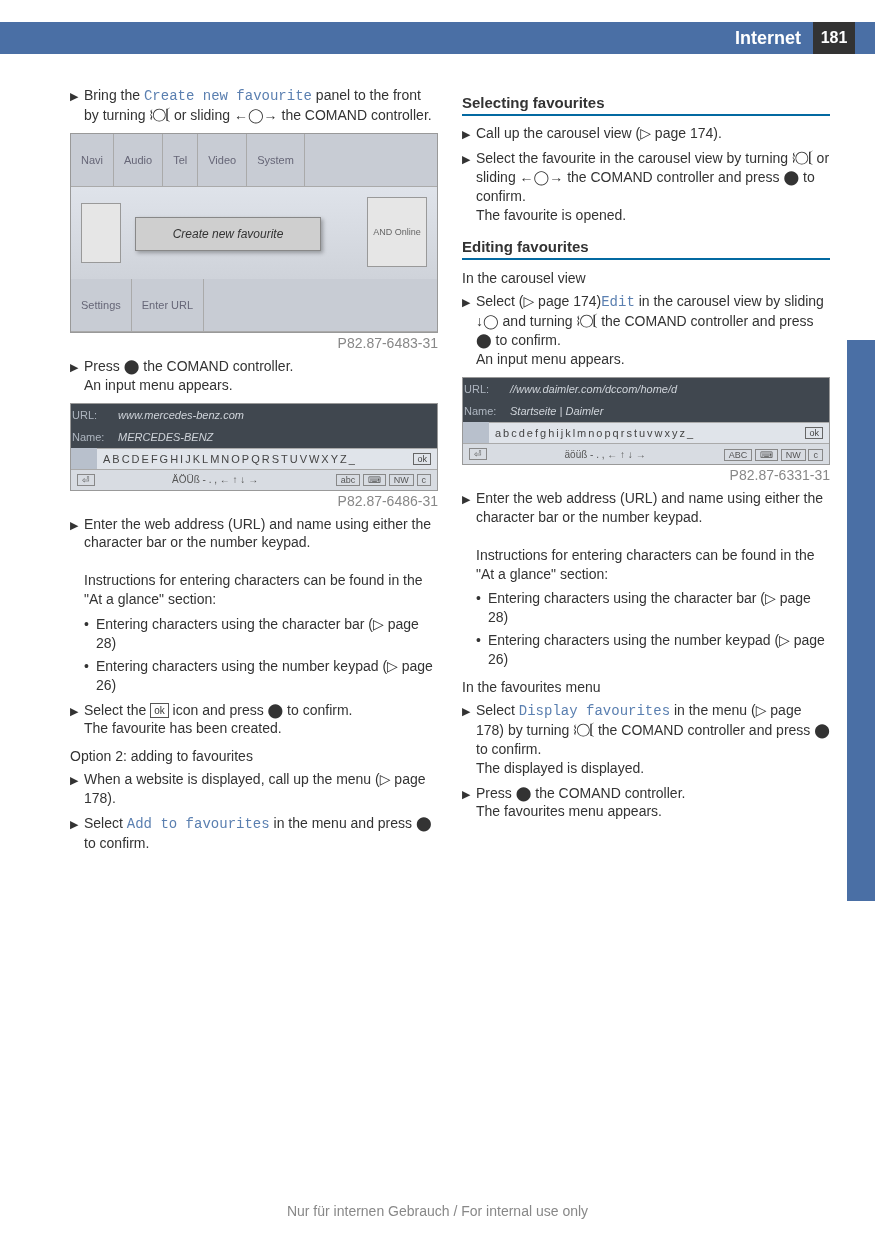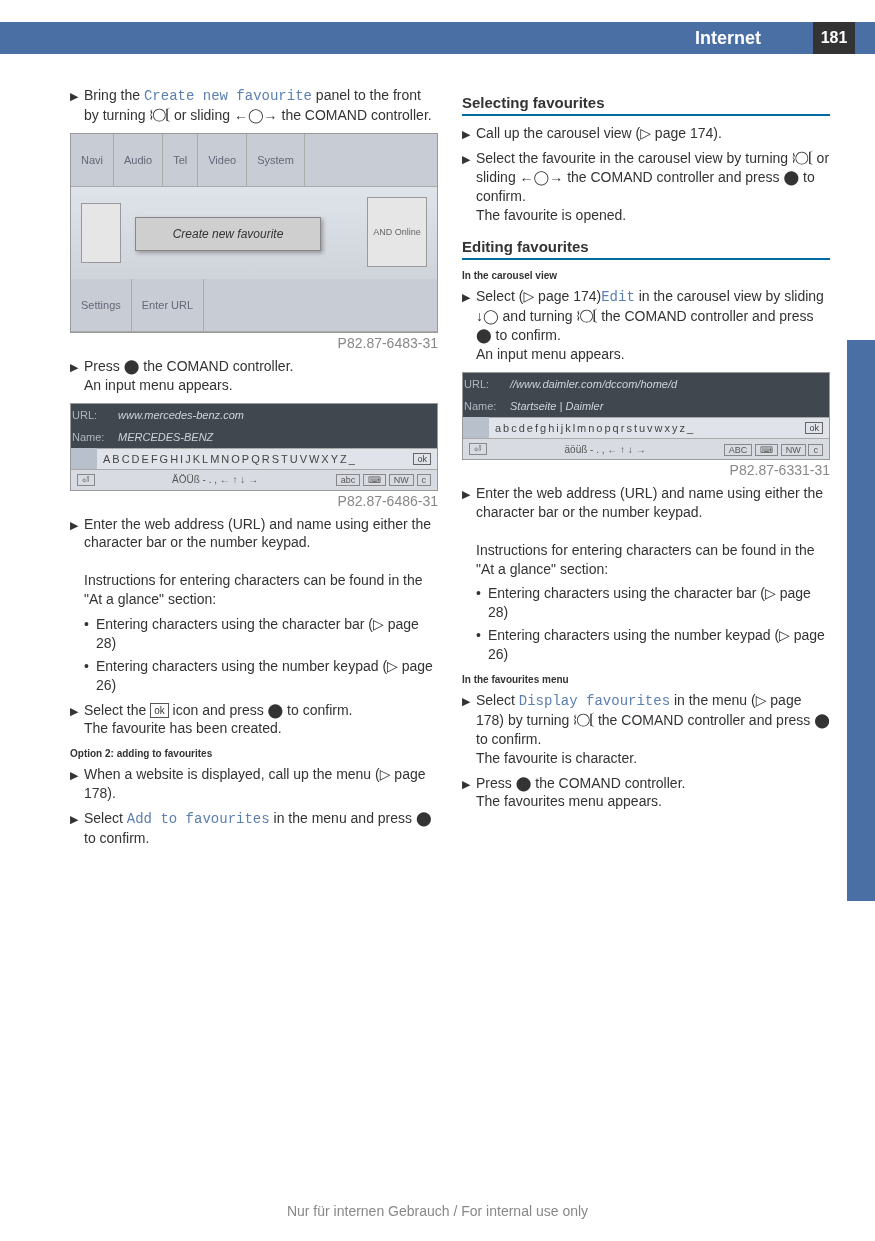"Internet" .header-band { gap: 40px -> none }
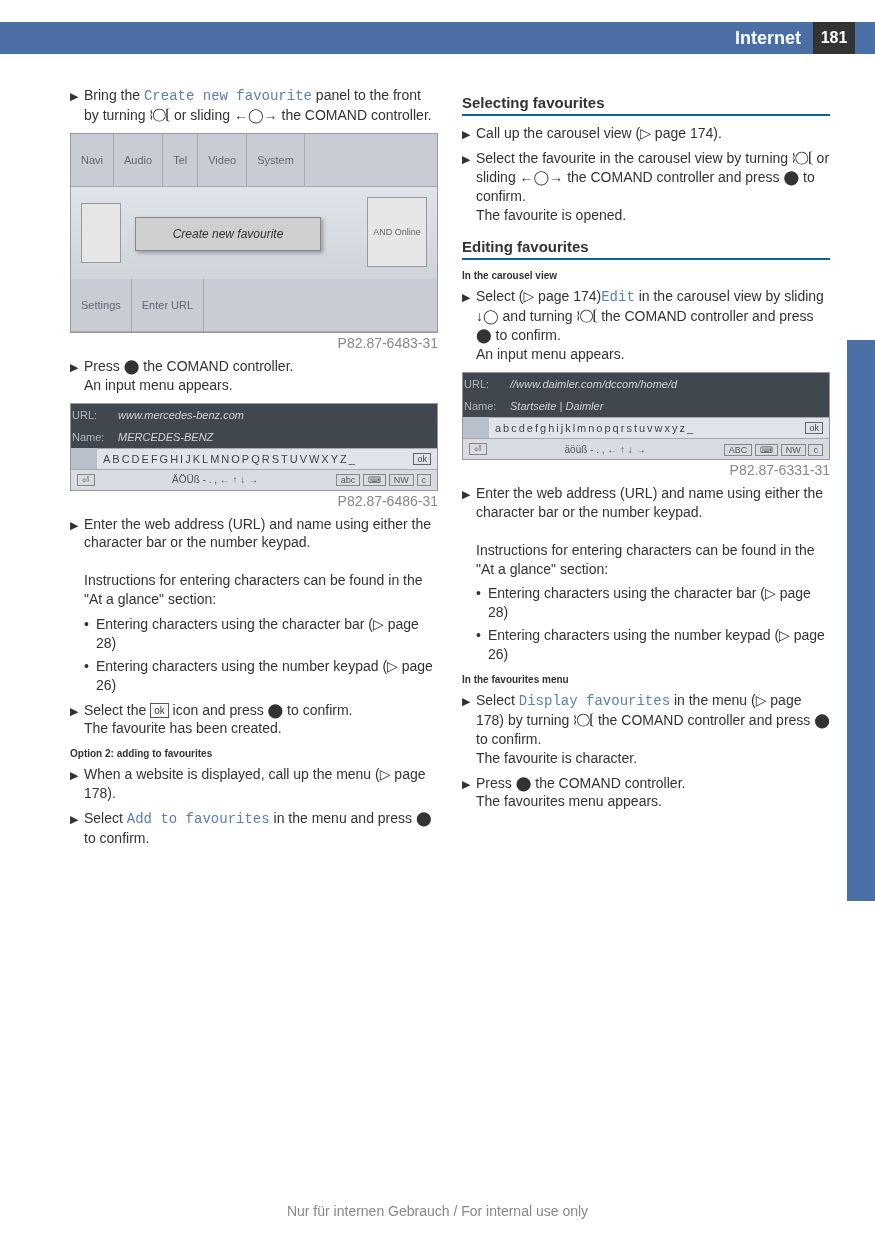"In the carousel view" h4.sub { font-size: 10px -> 14px; font-weight: bold -> normal }
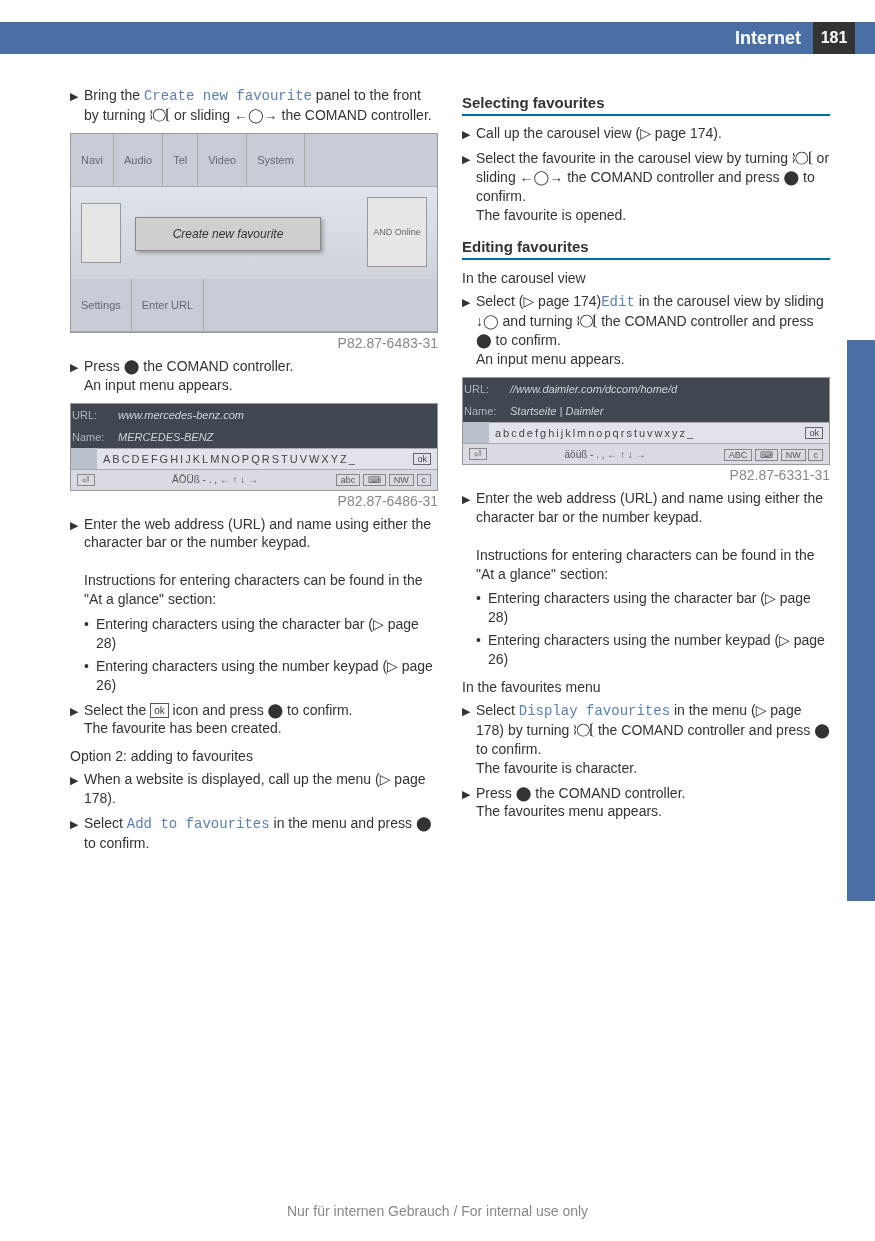"The favourite is character." span { text: favourite is character -> displayed is displayed }
